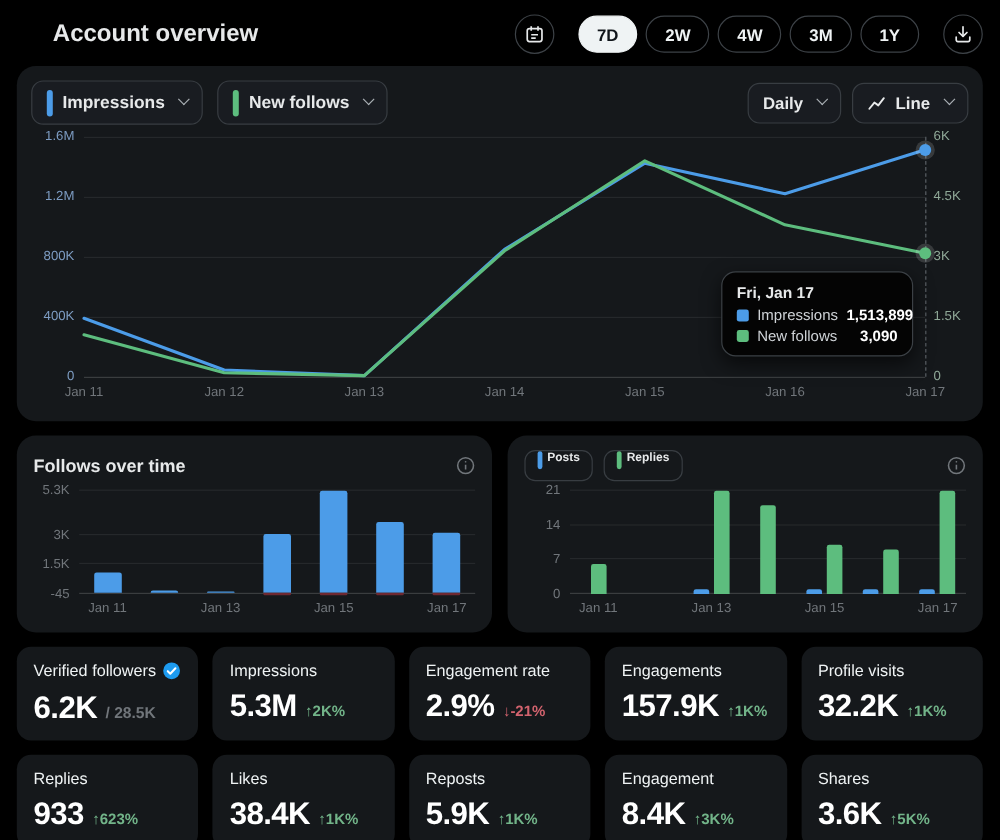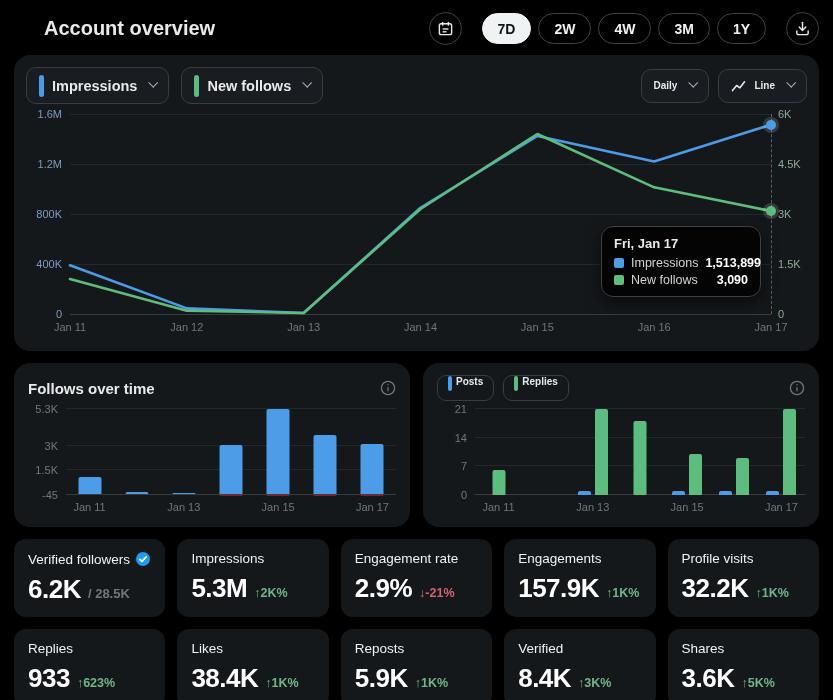"Daily" .drop.plain { font-size: 10px -> 14px }
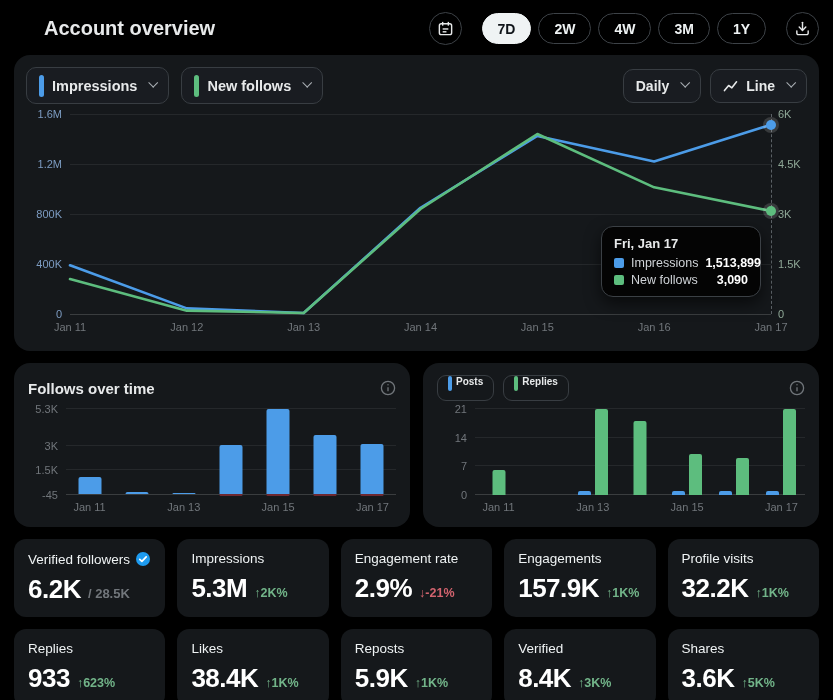"Verified followers" .stat-label-row { align-items: center -> none }
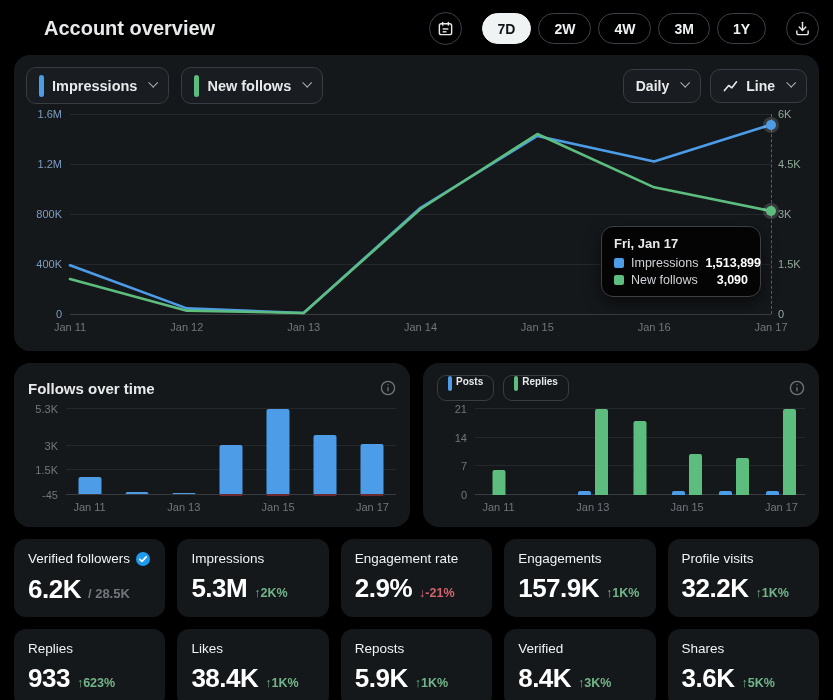"Verified" span { text: Verified -> Engagement }
